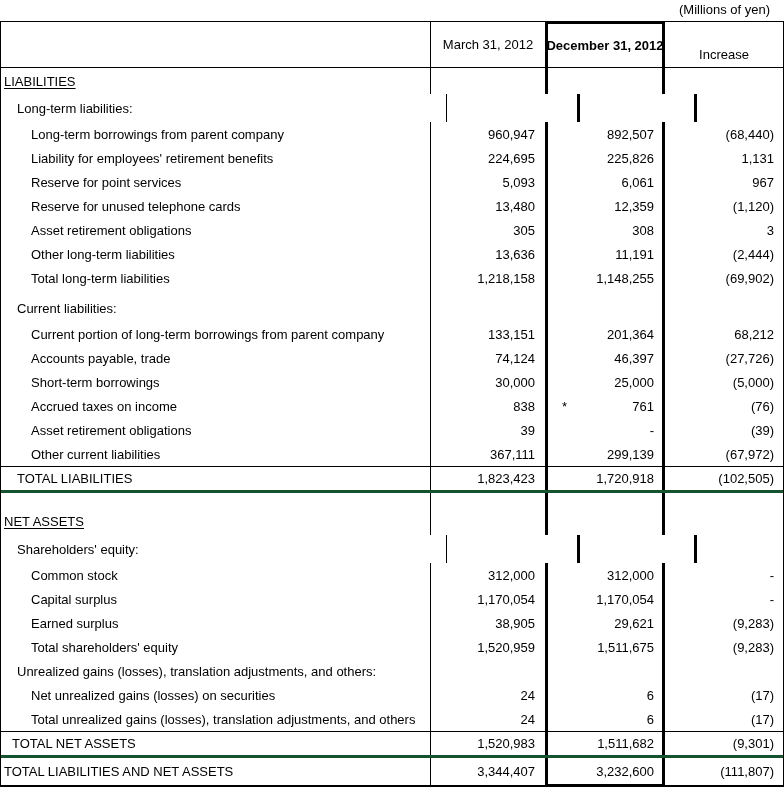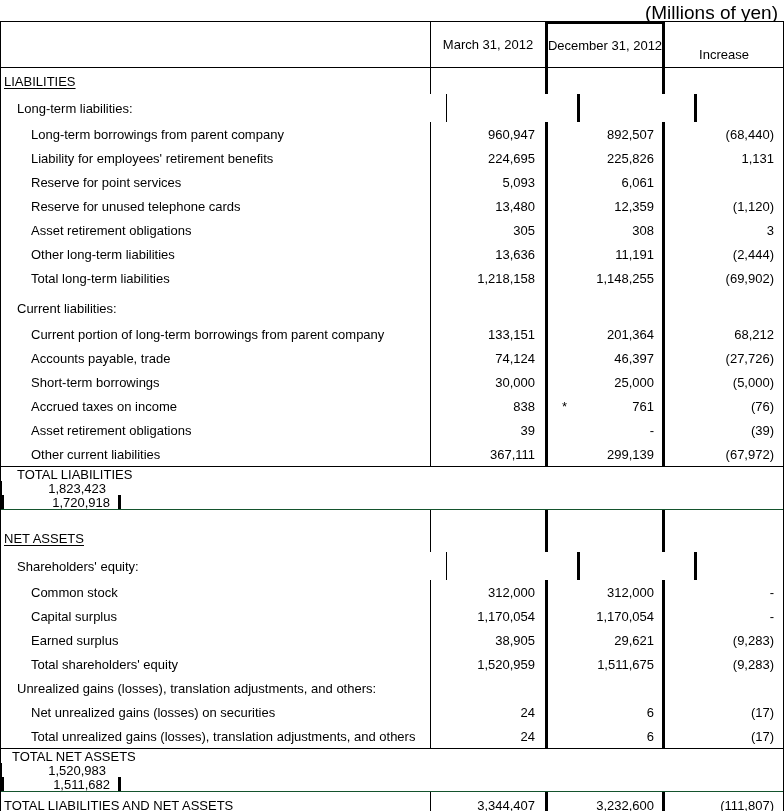"(Millions of yen)" .units-note { font-size: 19px -> 13px; right: 6px -> 14px }
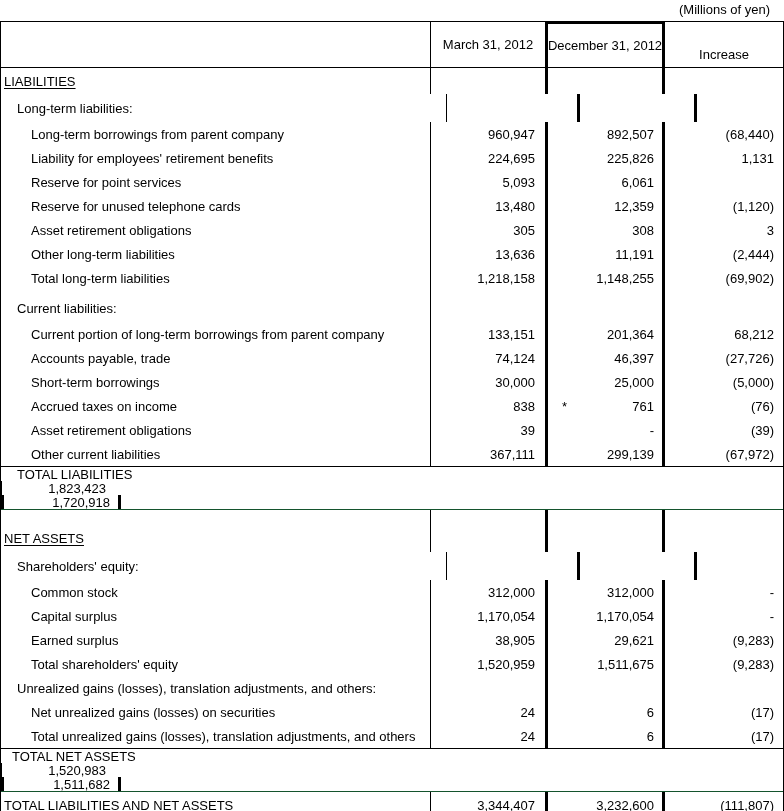"December 31, 2012" .header-row .c-v2 { font-weight: none -> bold }
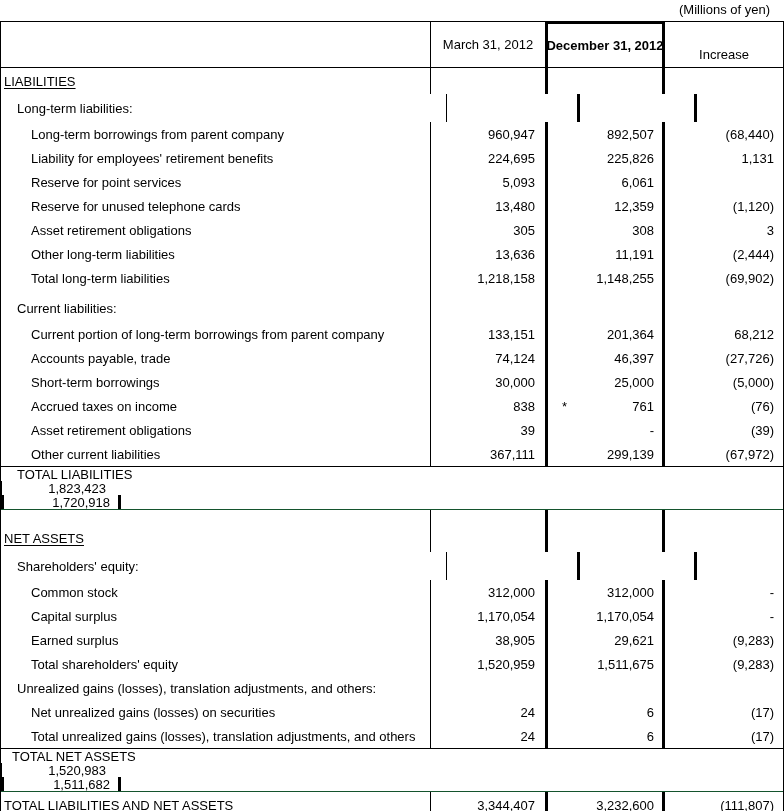"967" div.cell { html: none -> <div> <span>967</span> </div> }
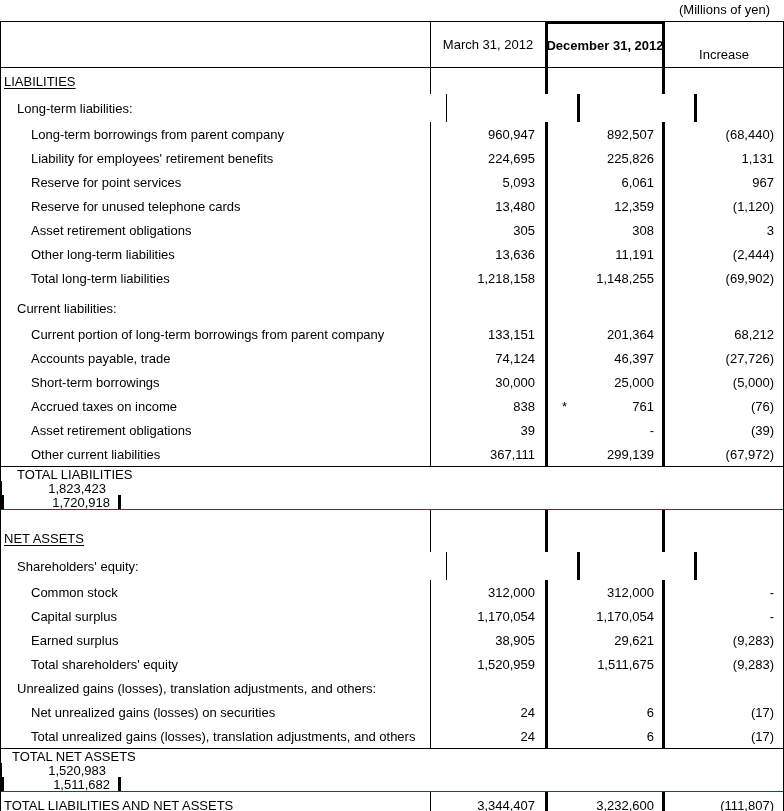"TOTAL LIABILITIES" .k-subtotal { border-bottom: 1px solid #14532d -> 3px solid #14532d; flex-direction: column -> none; height: 44px -> 27px }
